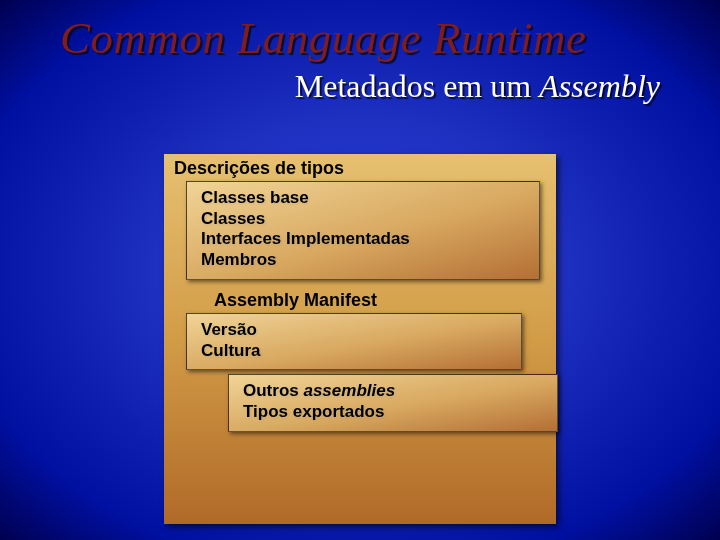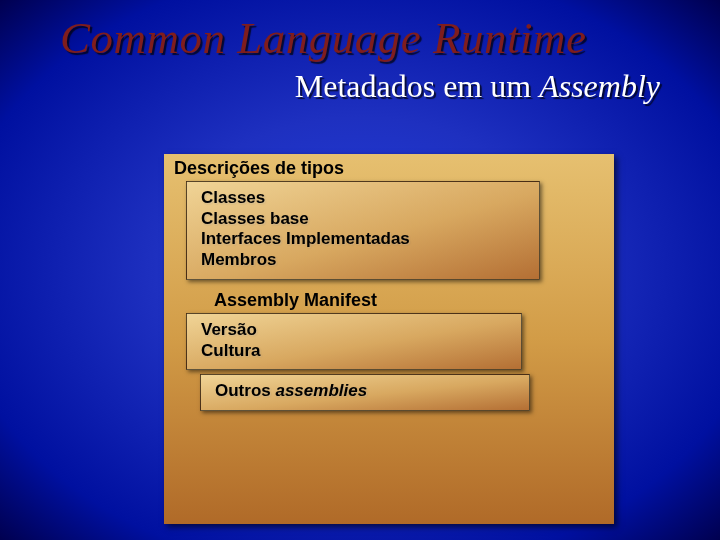"Descrições de tipos" .diagram { width: 450px -> 392px }
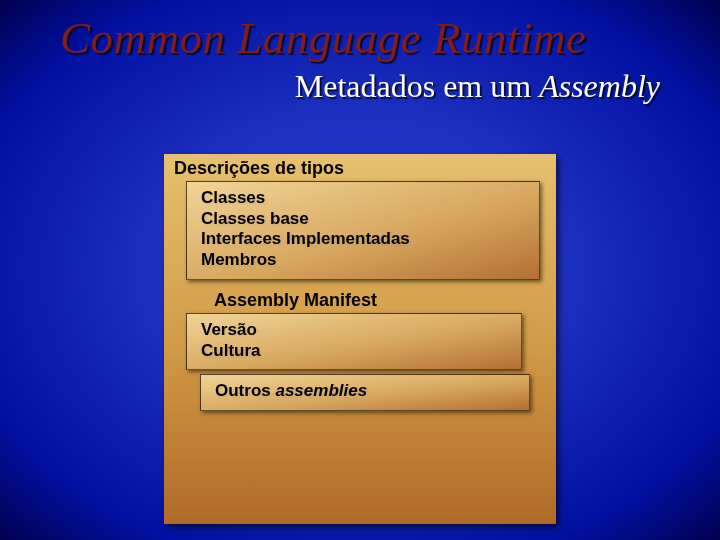"Classes" div.item { order: before "Classes base" -> after "Classes base" }
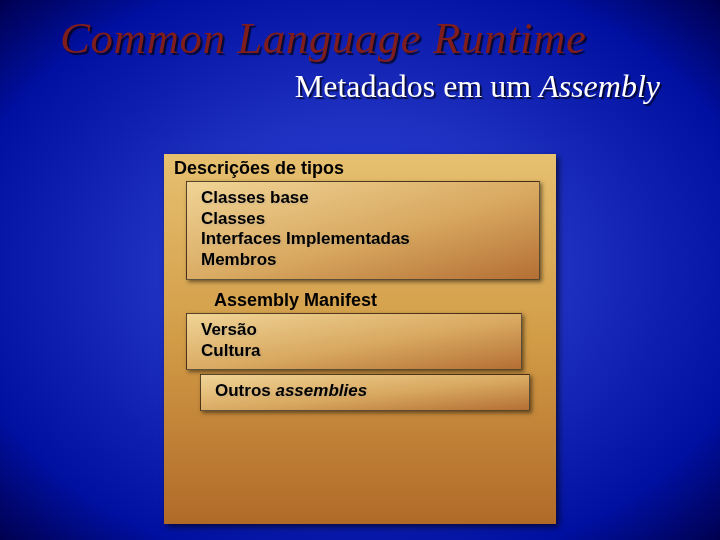"Outros assemblies" .box-c { margin-left: 36px -> 64px }
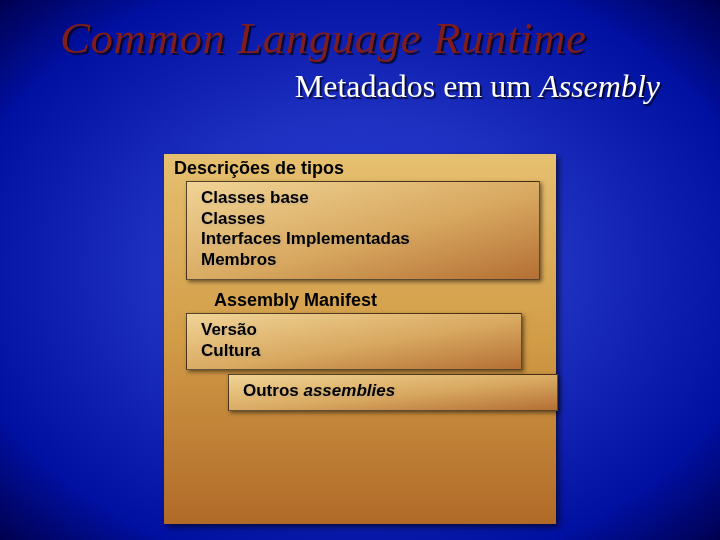"Tipos exportados" div.item { html: none -> <div>Tipos exportados</div> }
